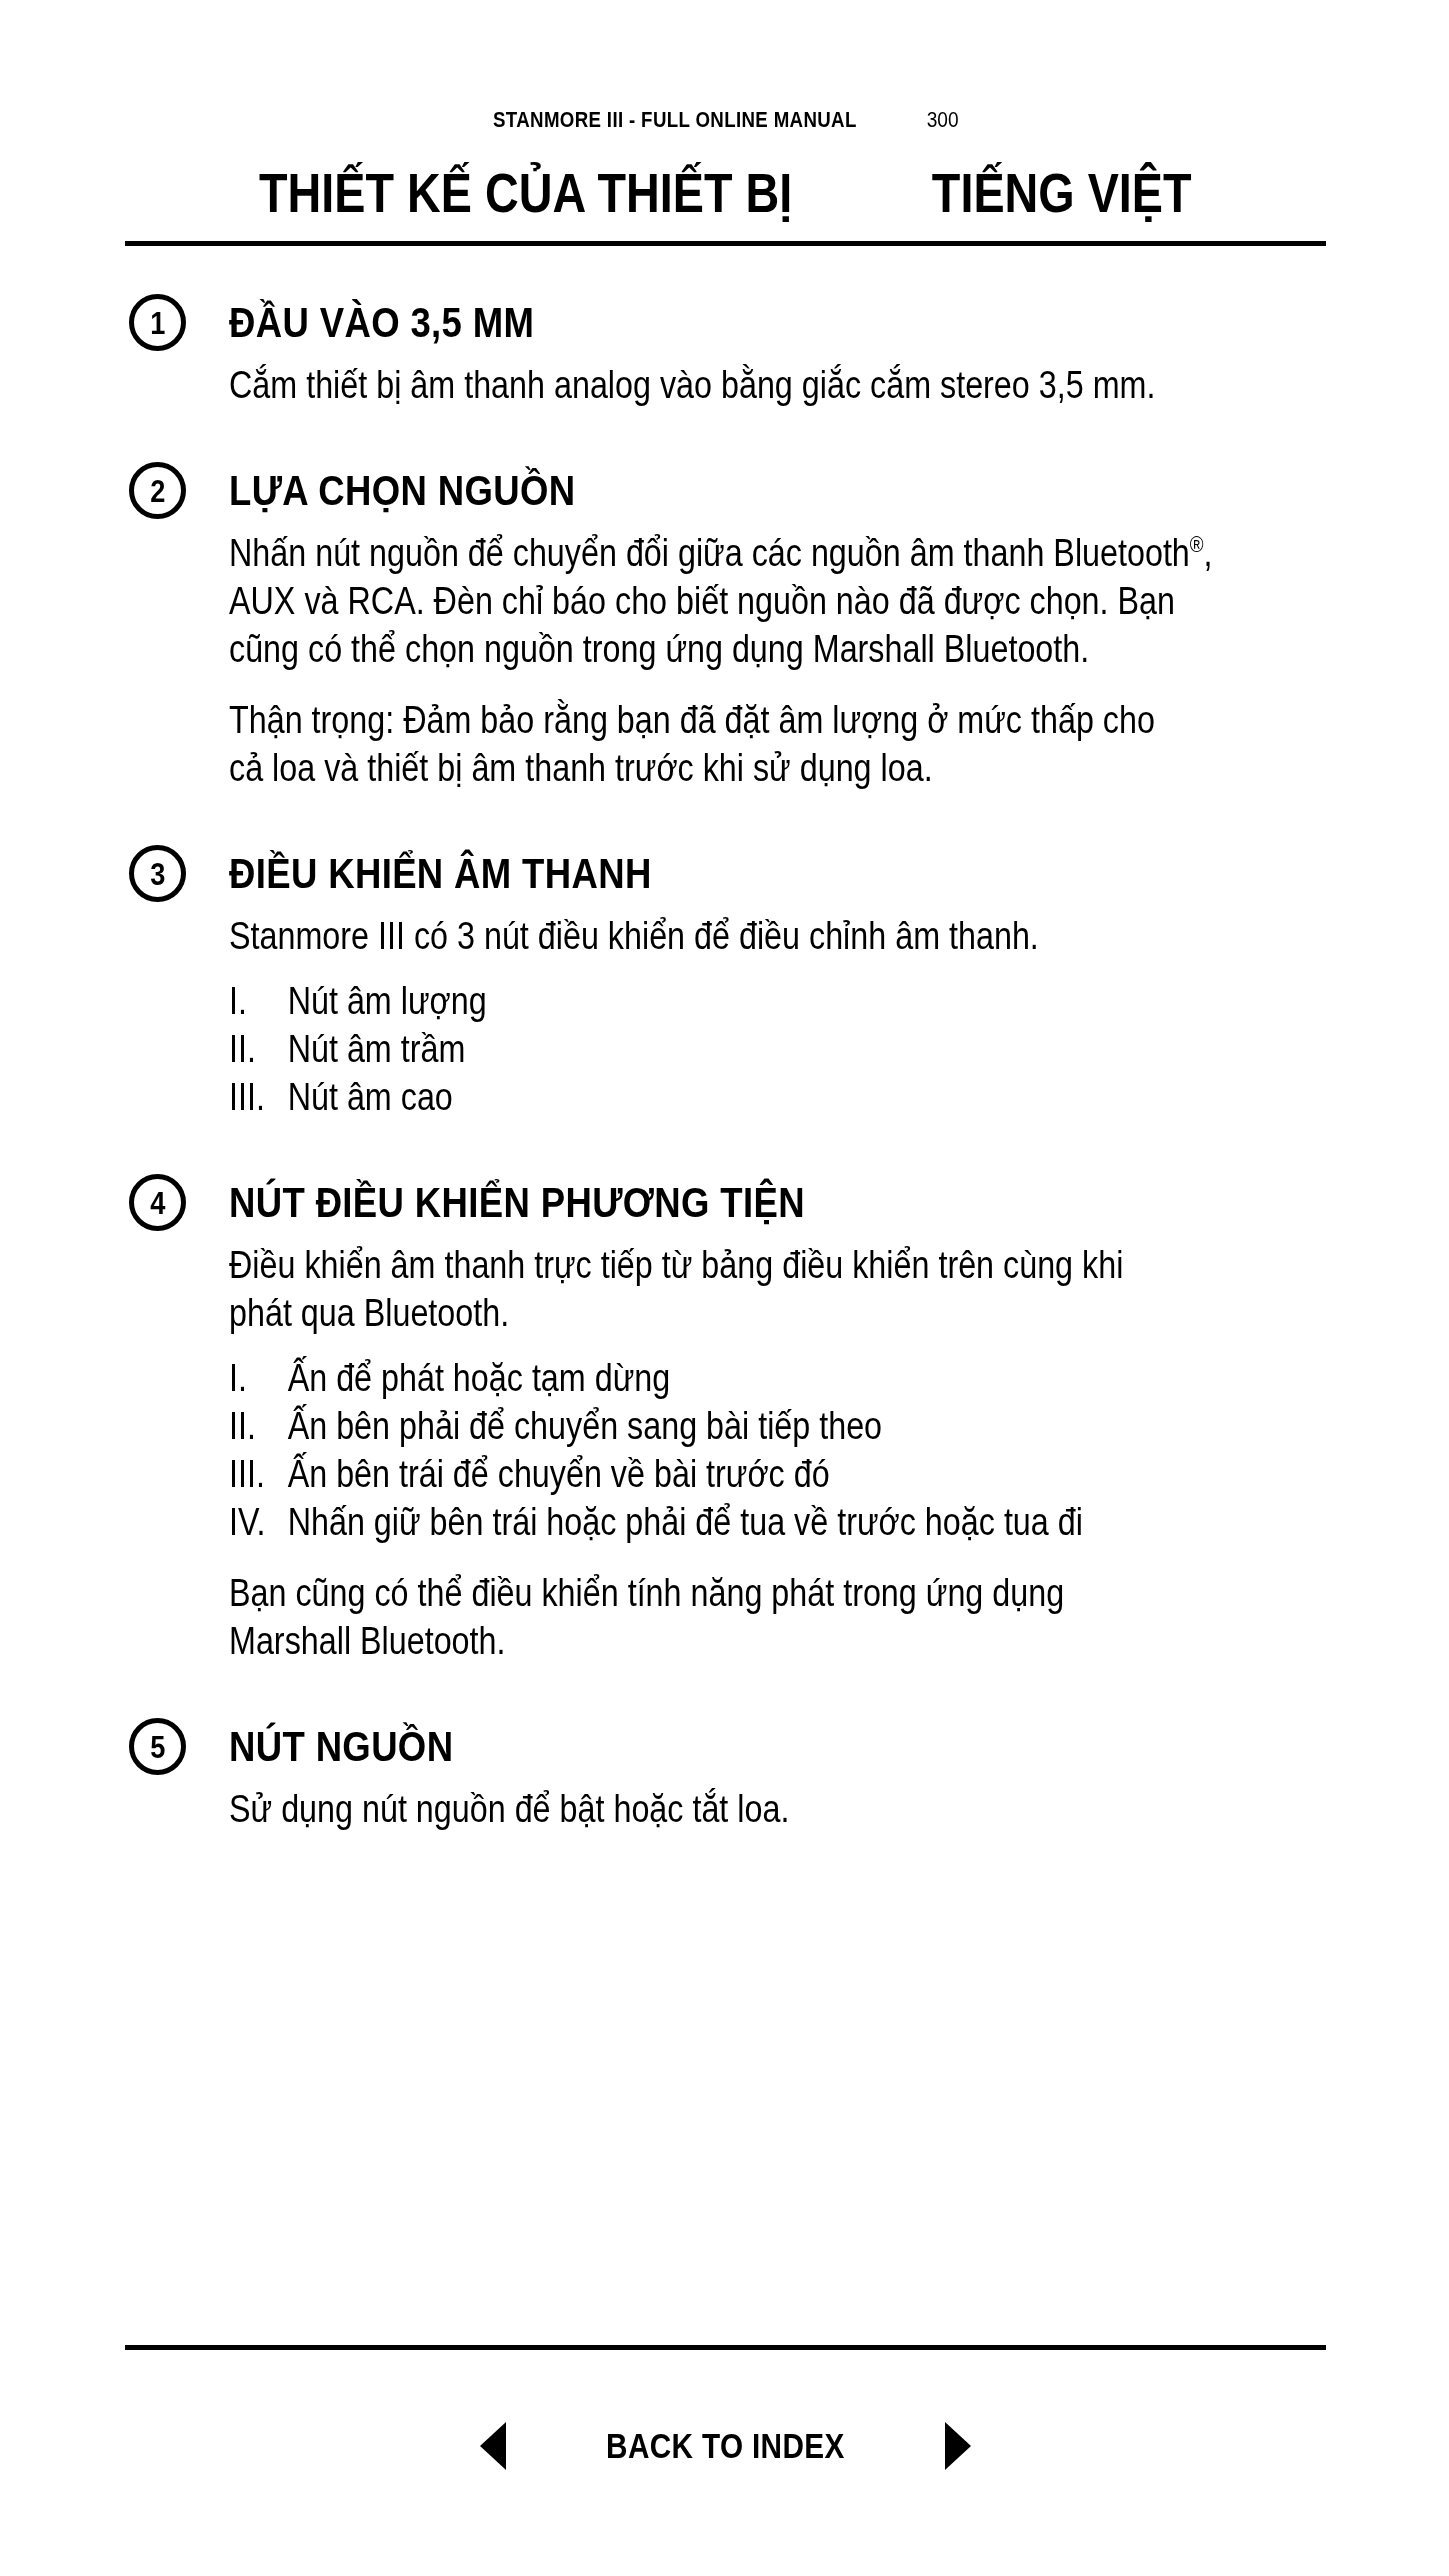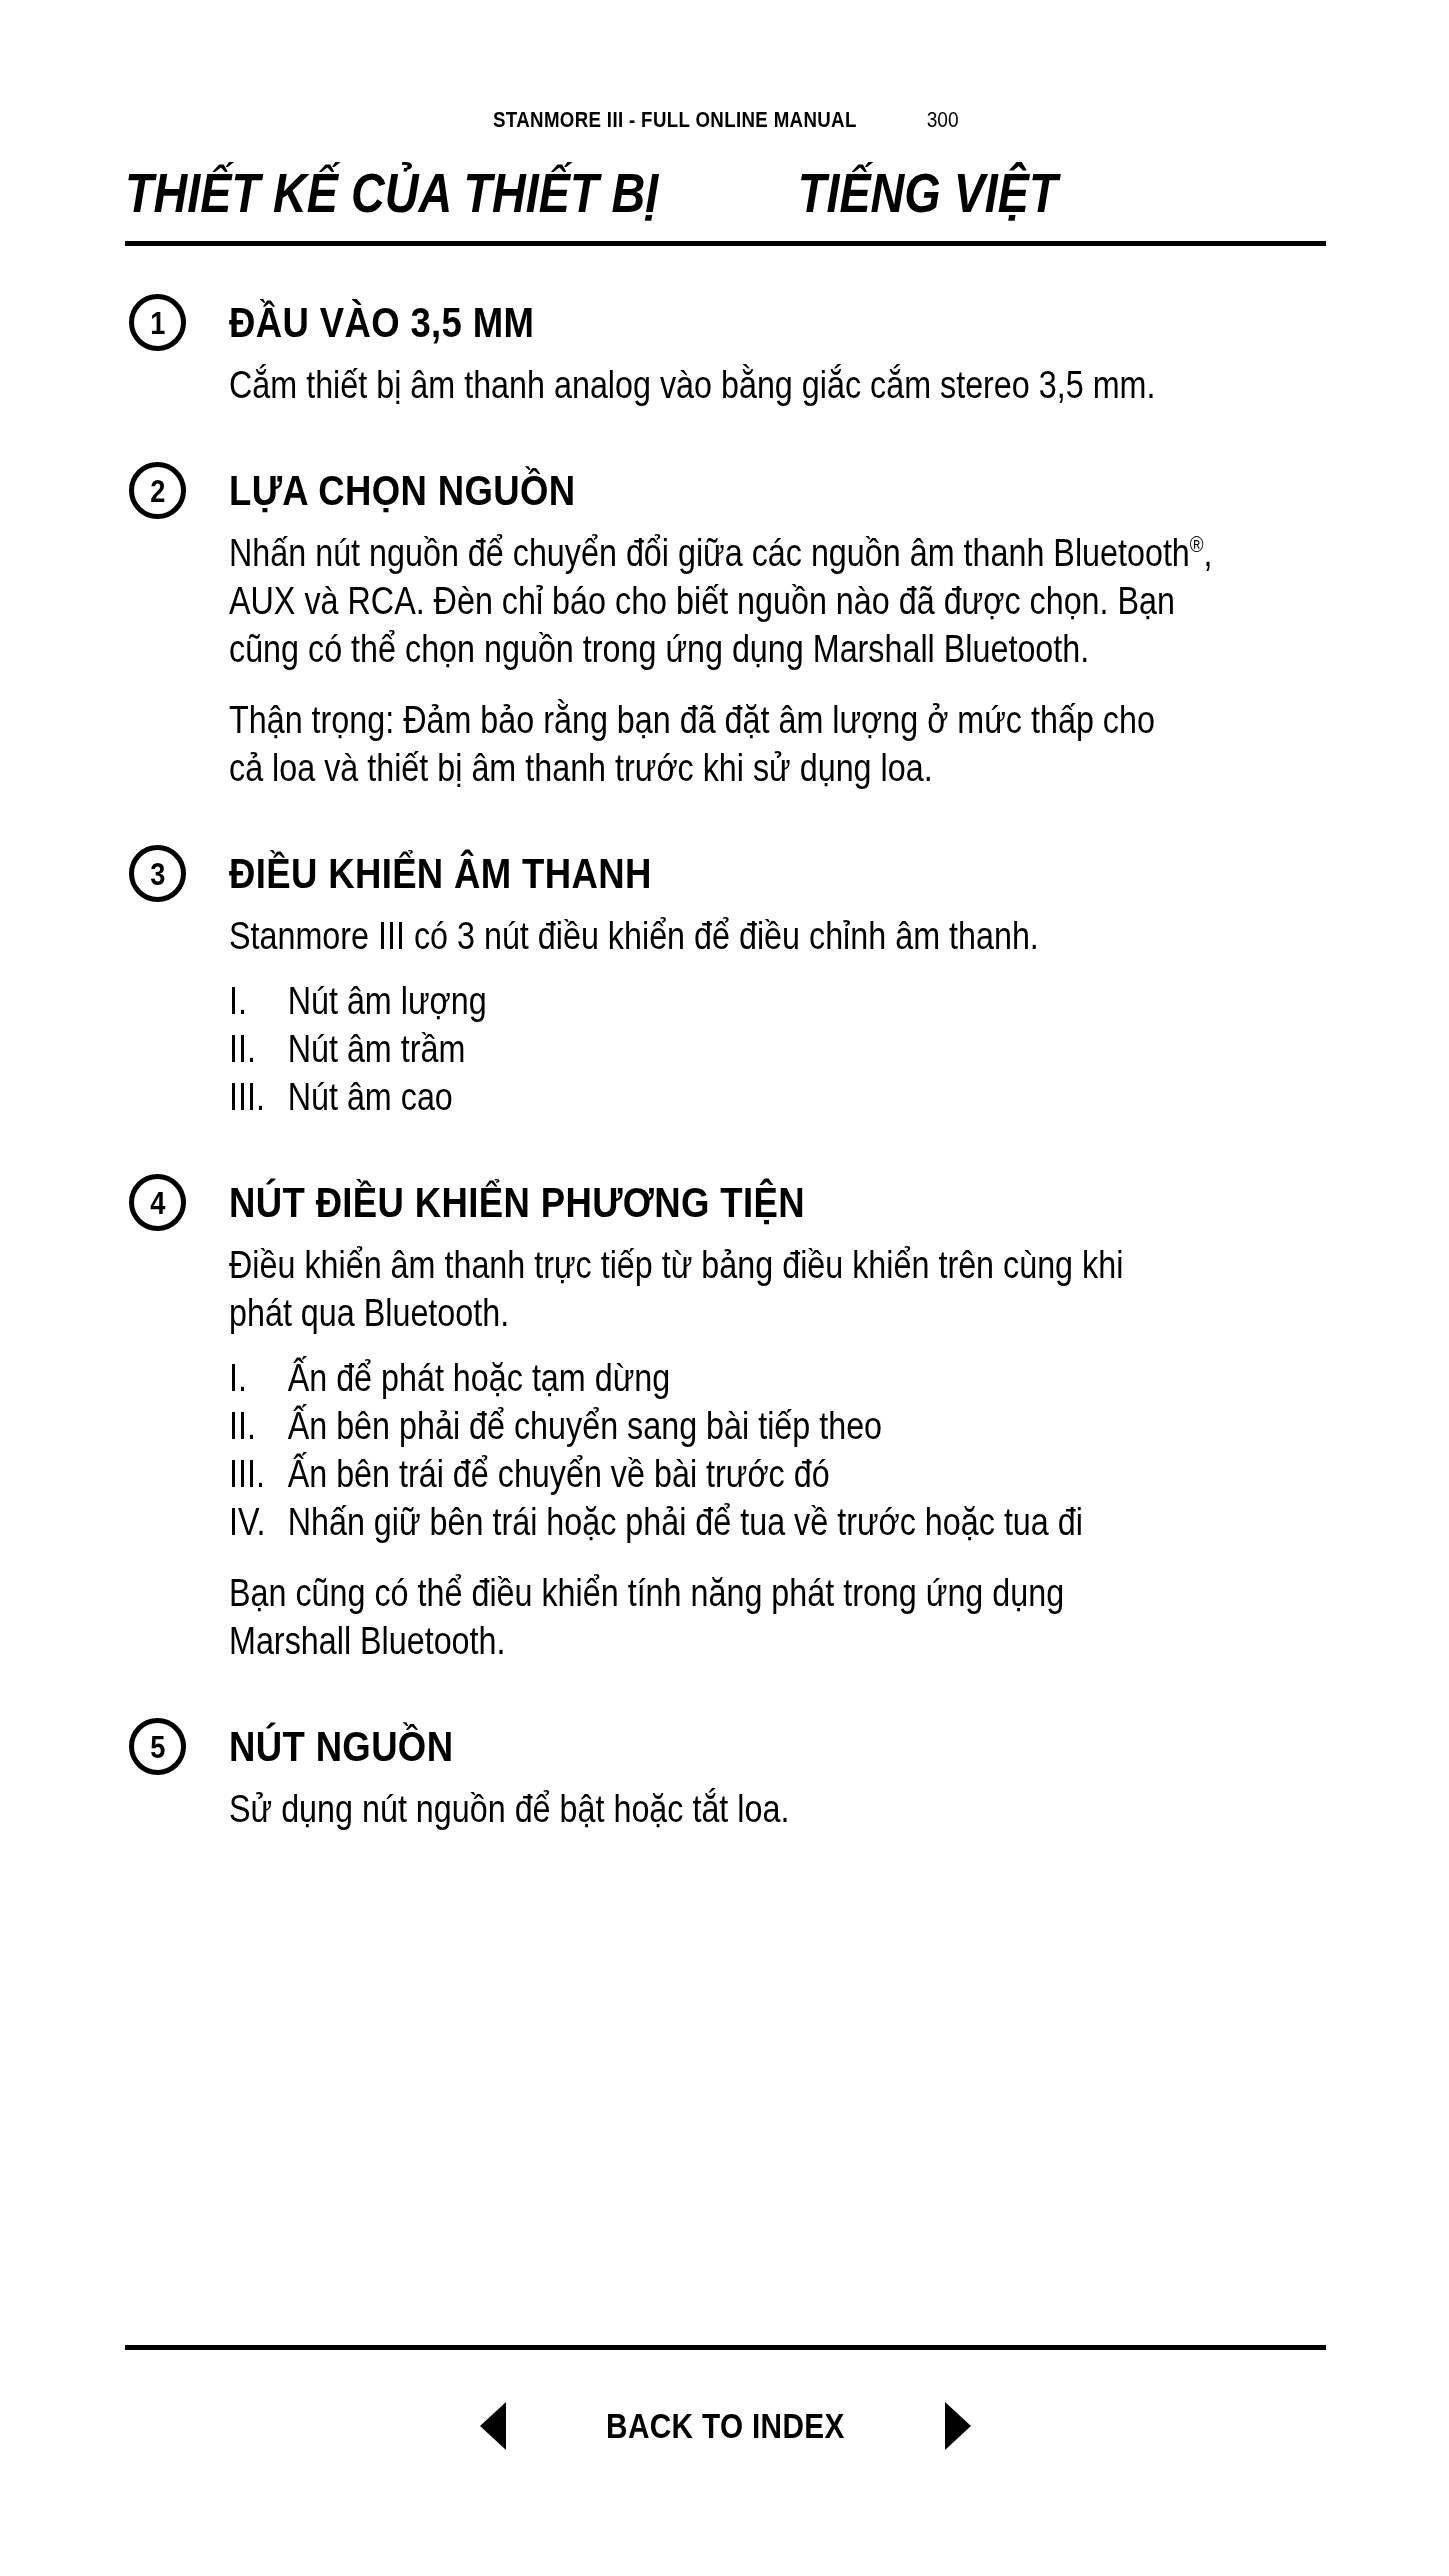"THIẾT KẾ CỦA THIẾT BỊ" .title-row { font-style: italic -> none; justify-content: flex-start -> flex-end }
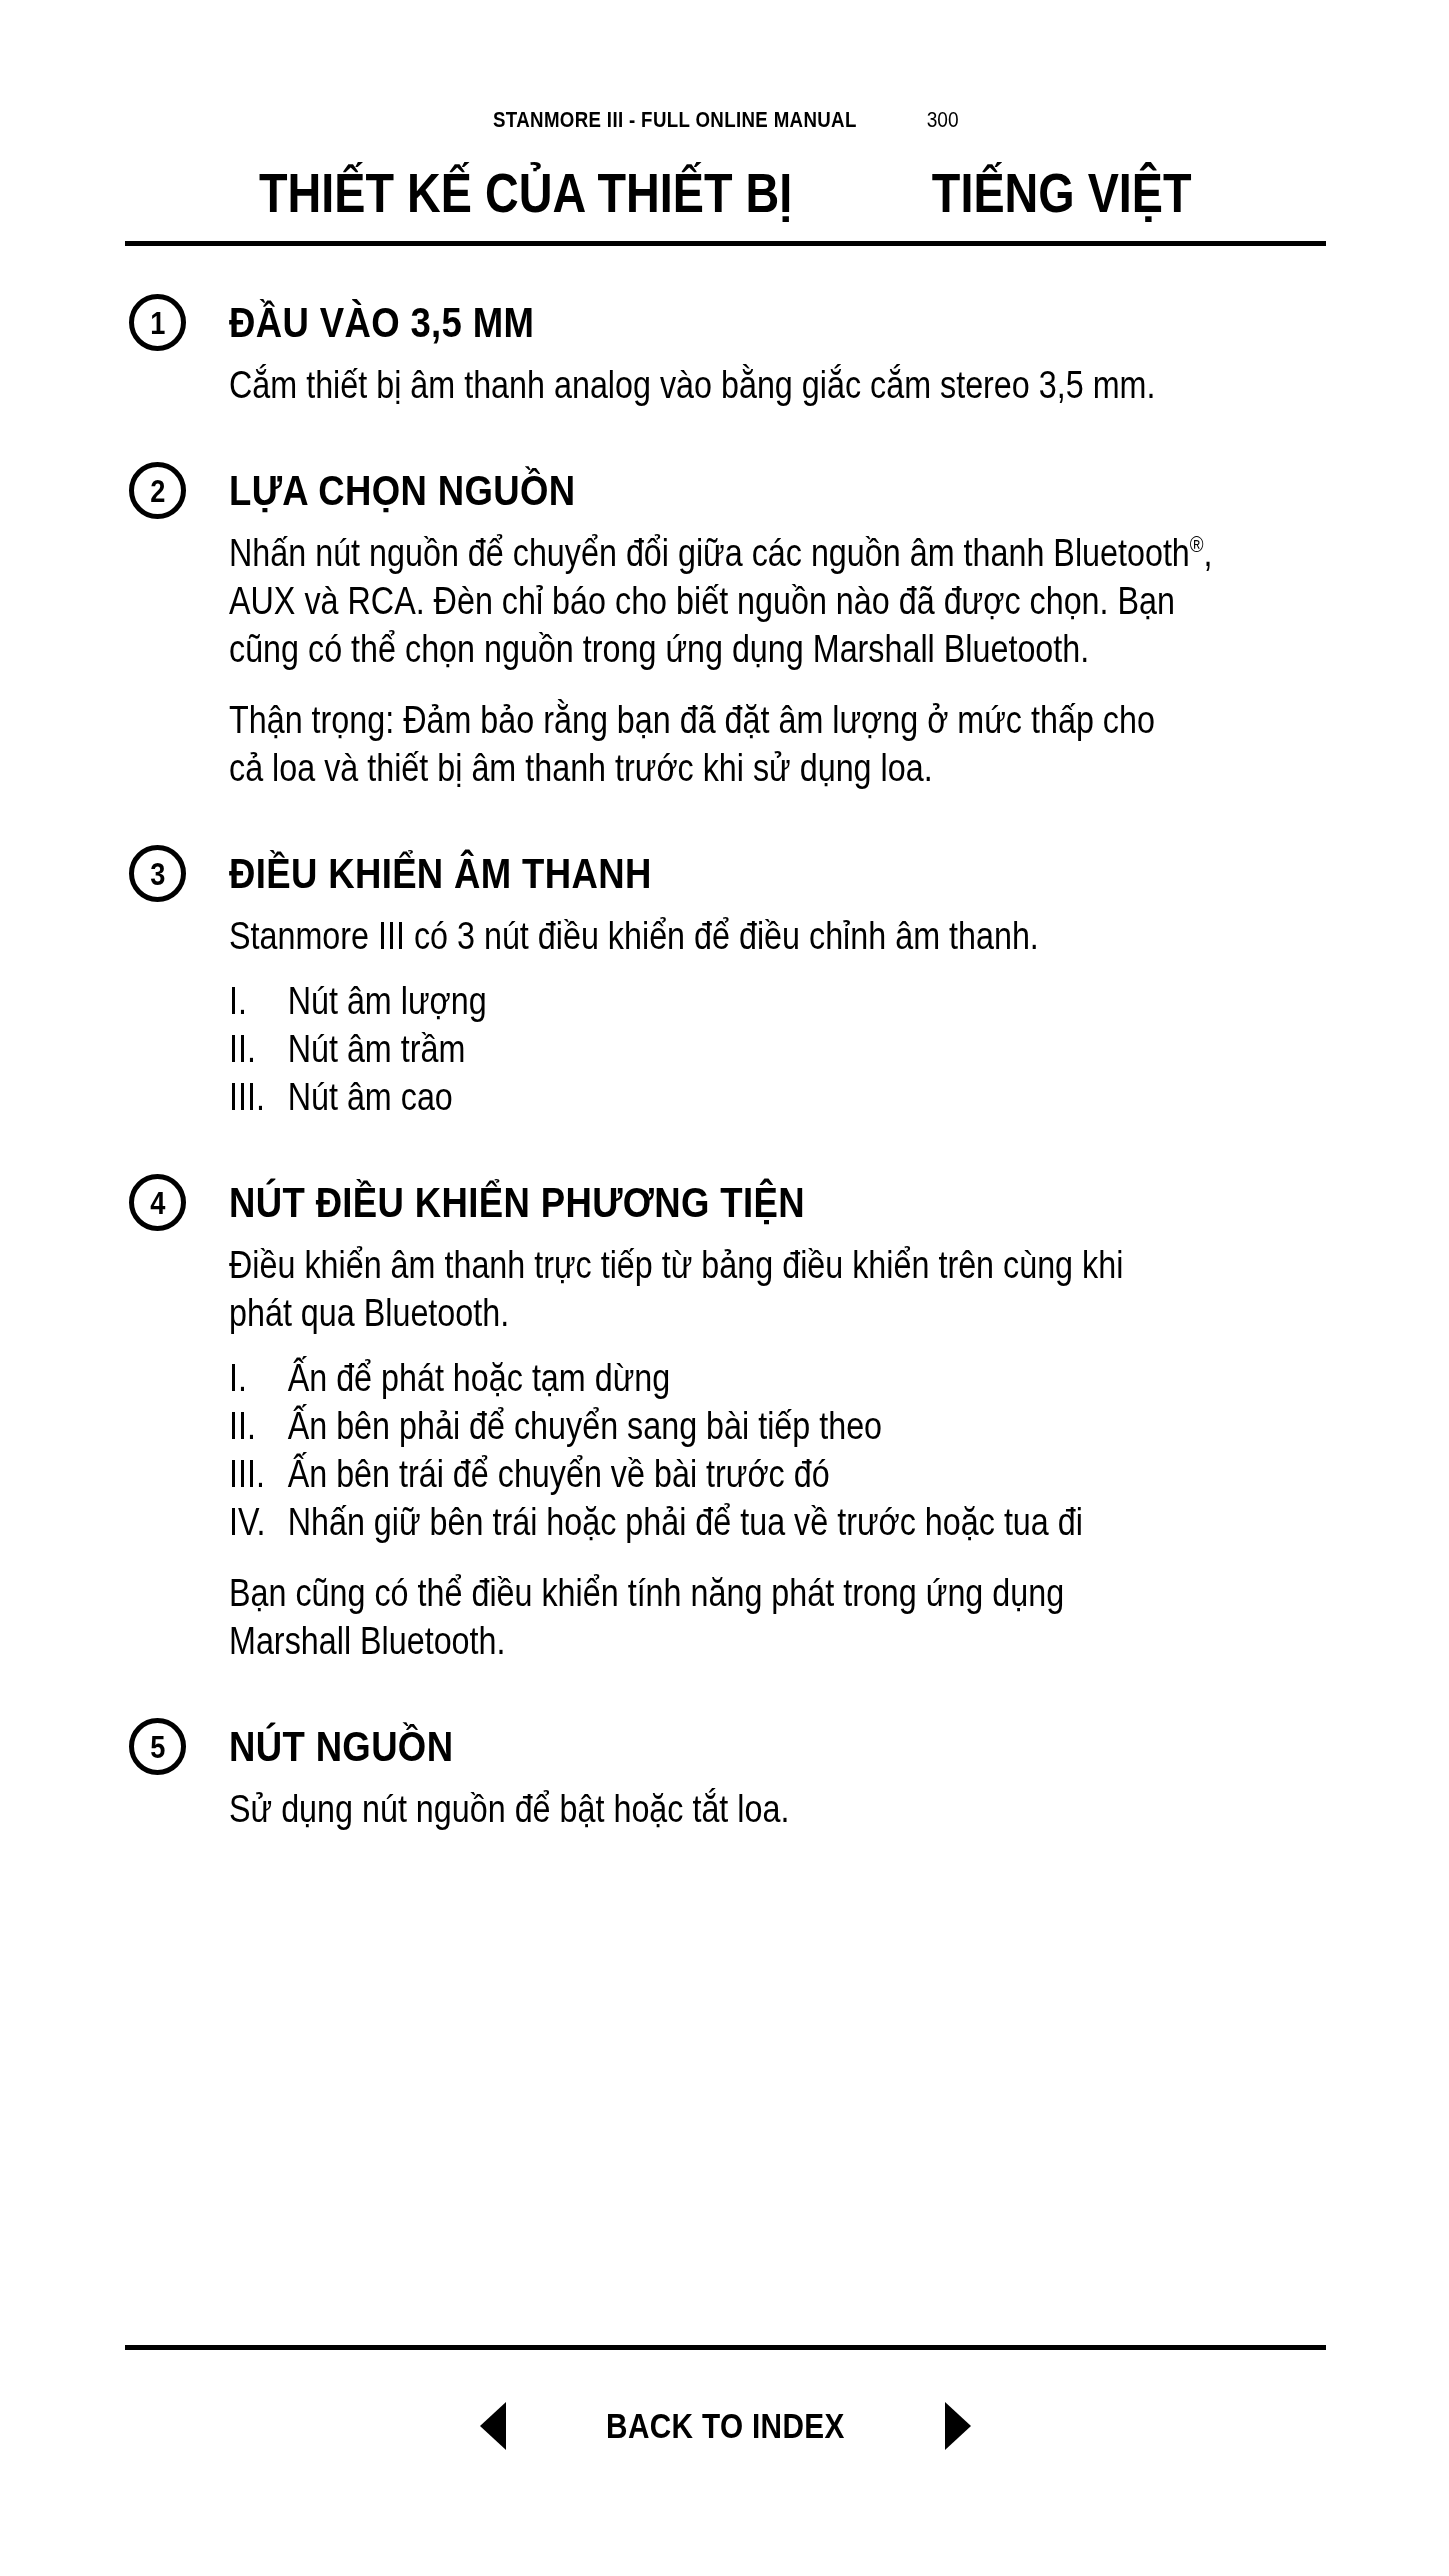"BACK TO INDEX" .footer-nav { margin-top: 52px -> 72px }
